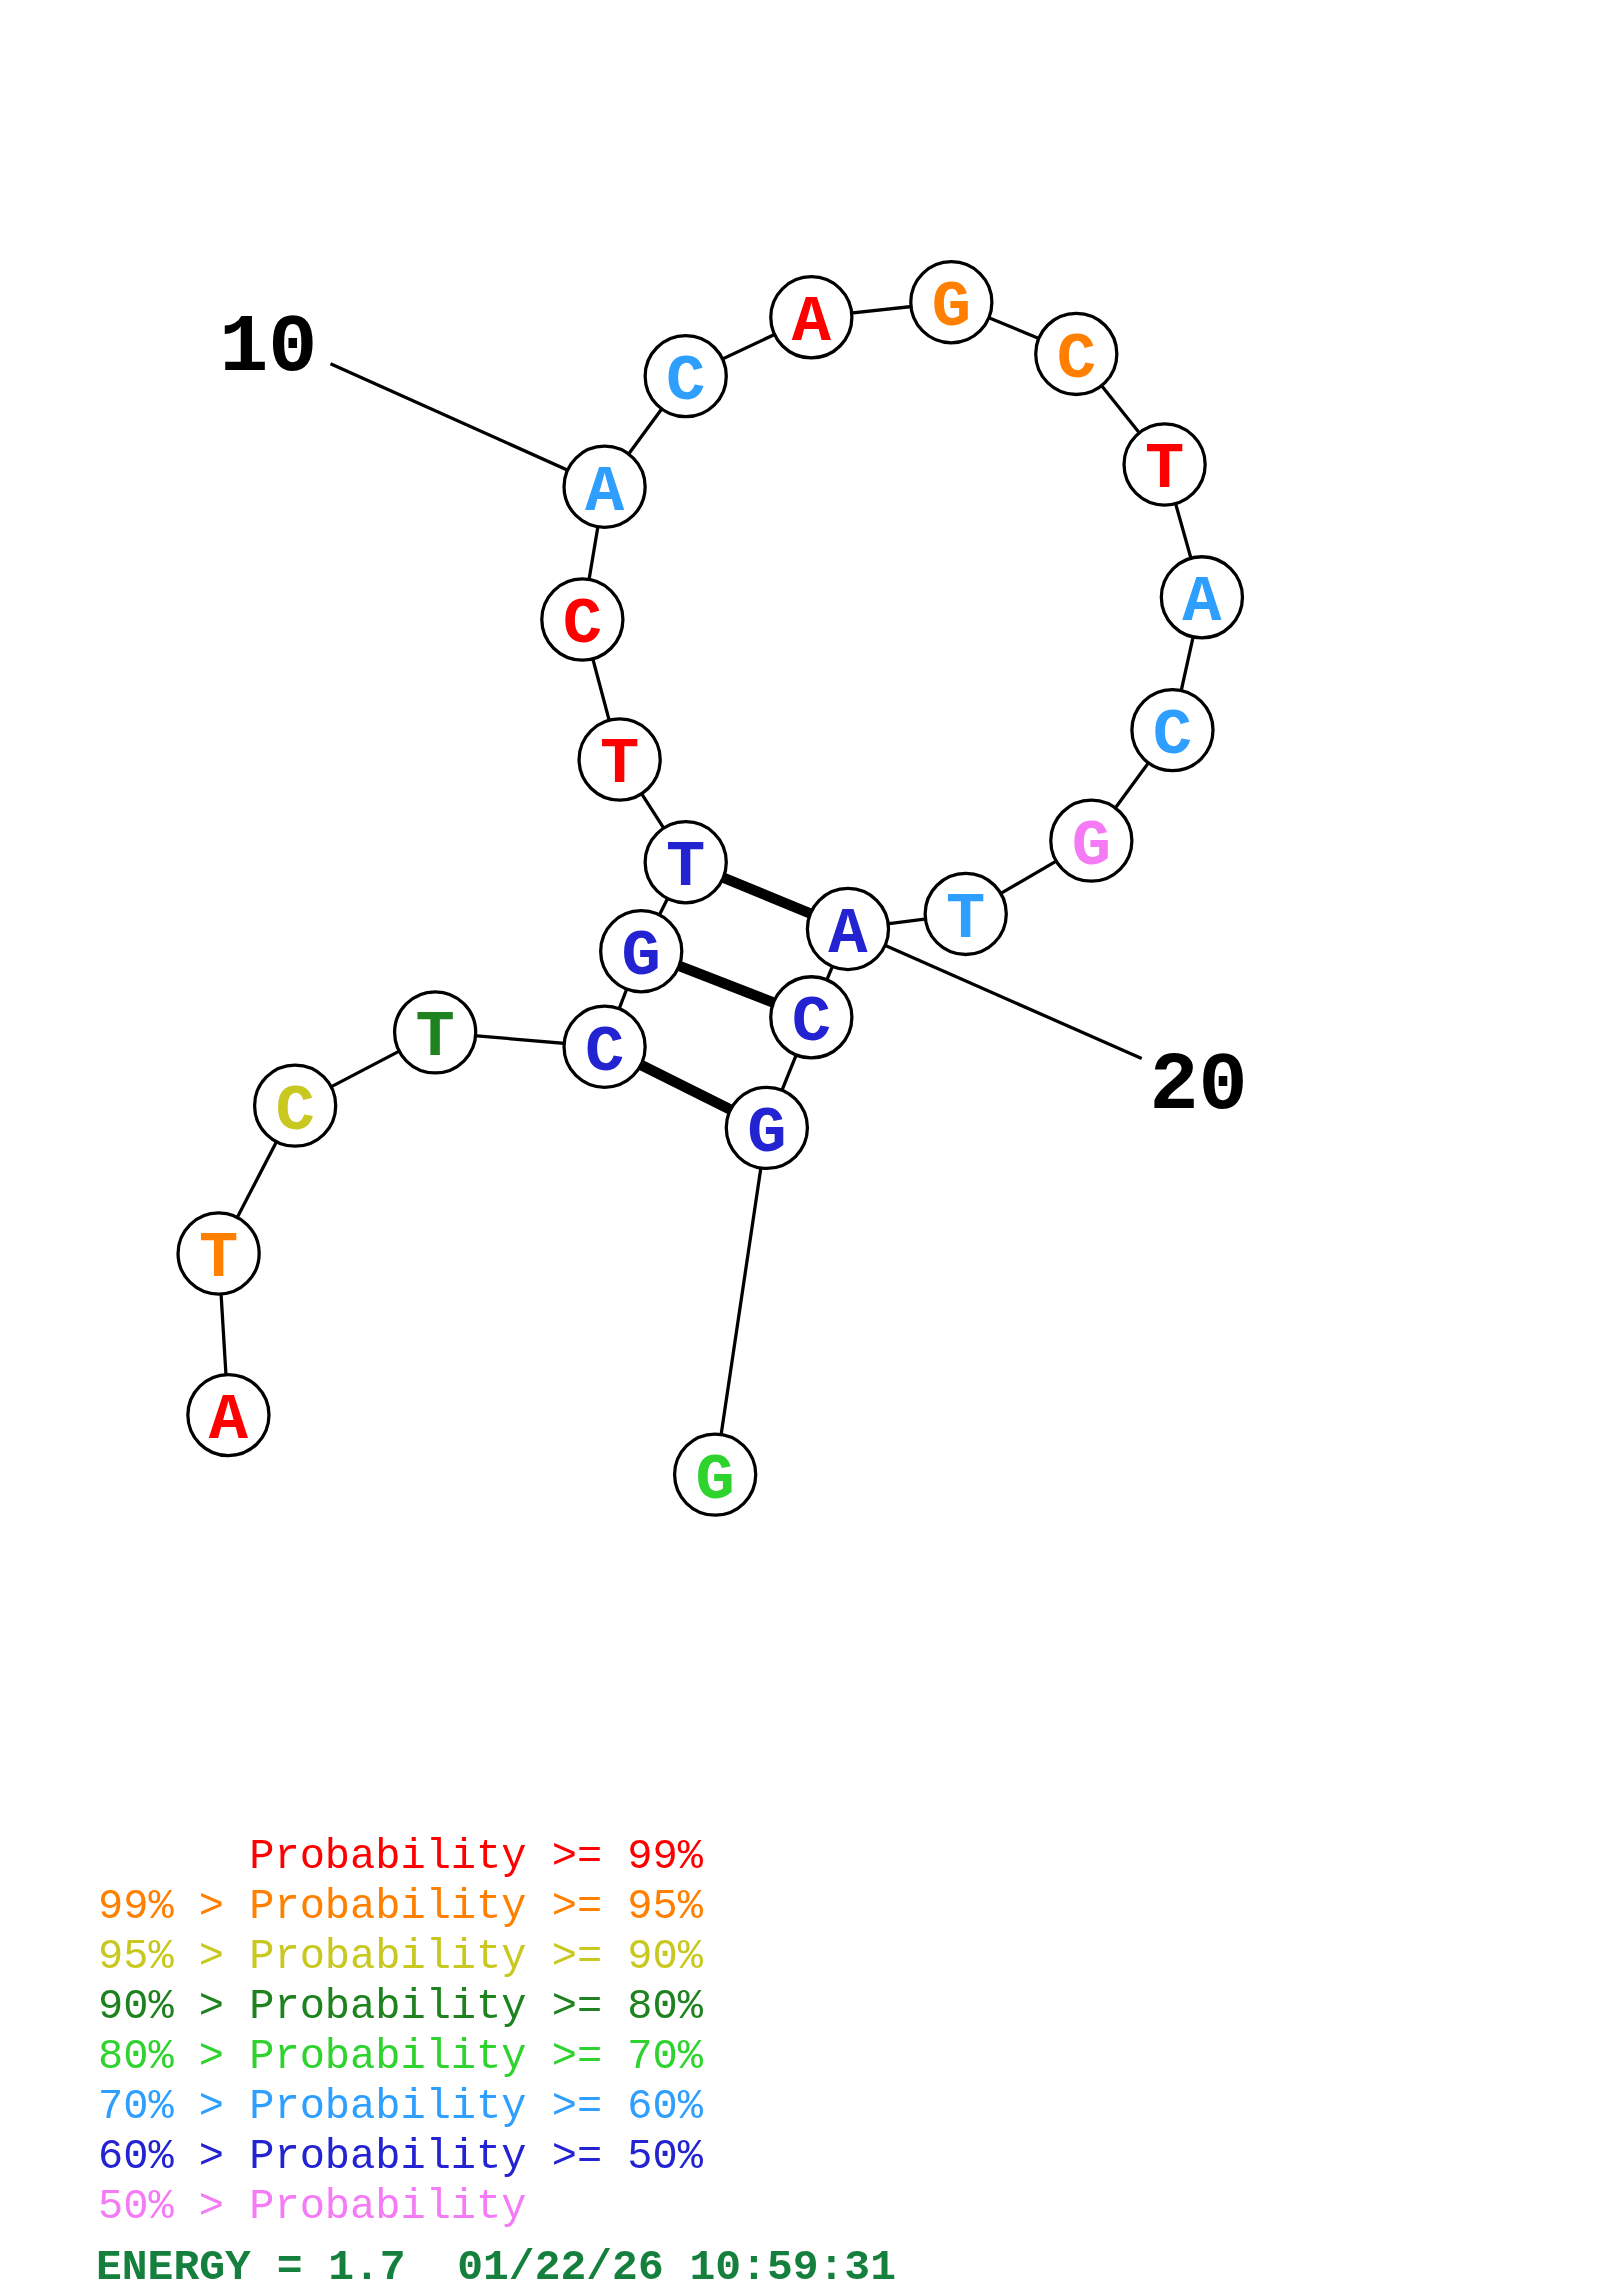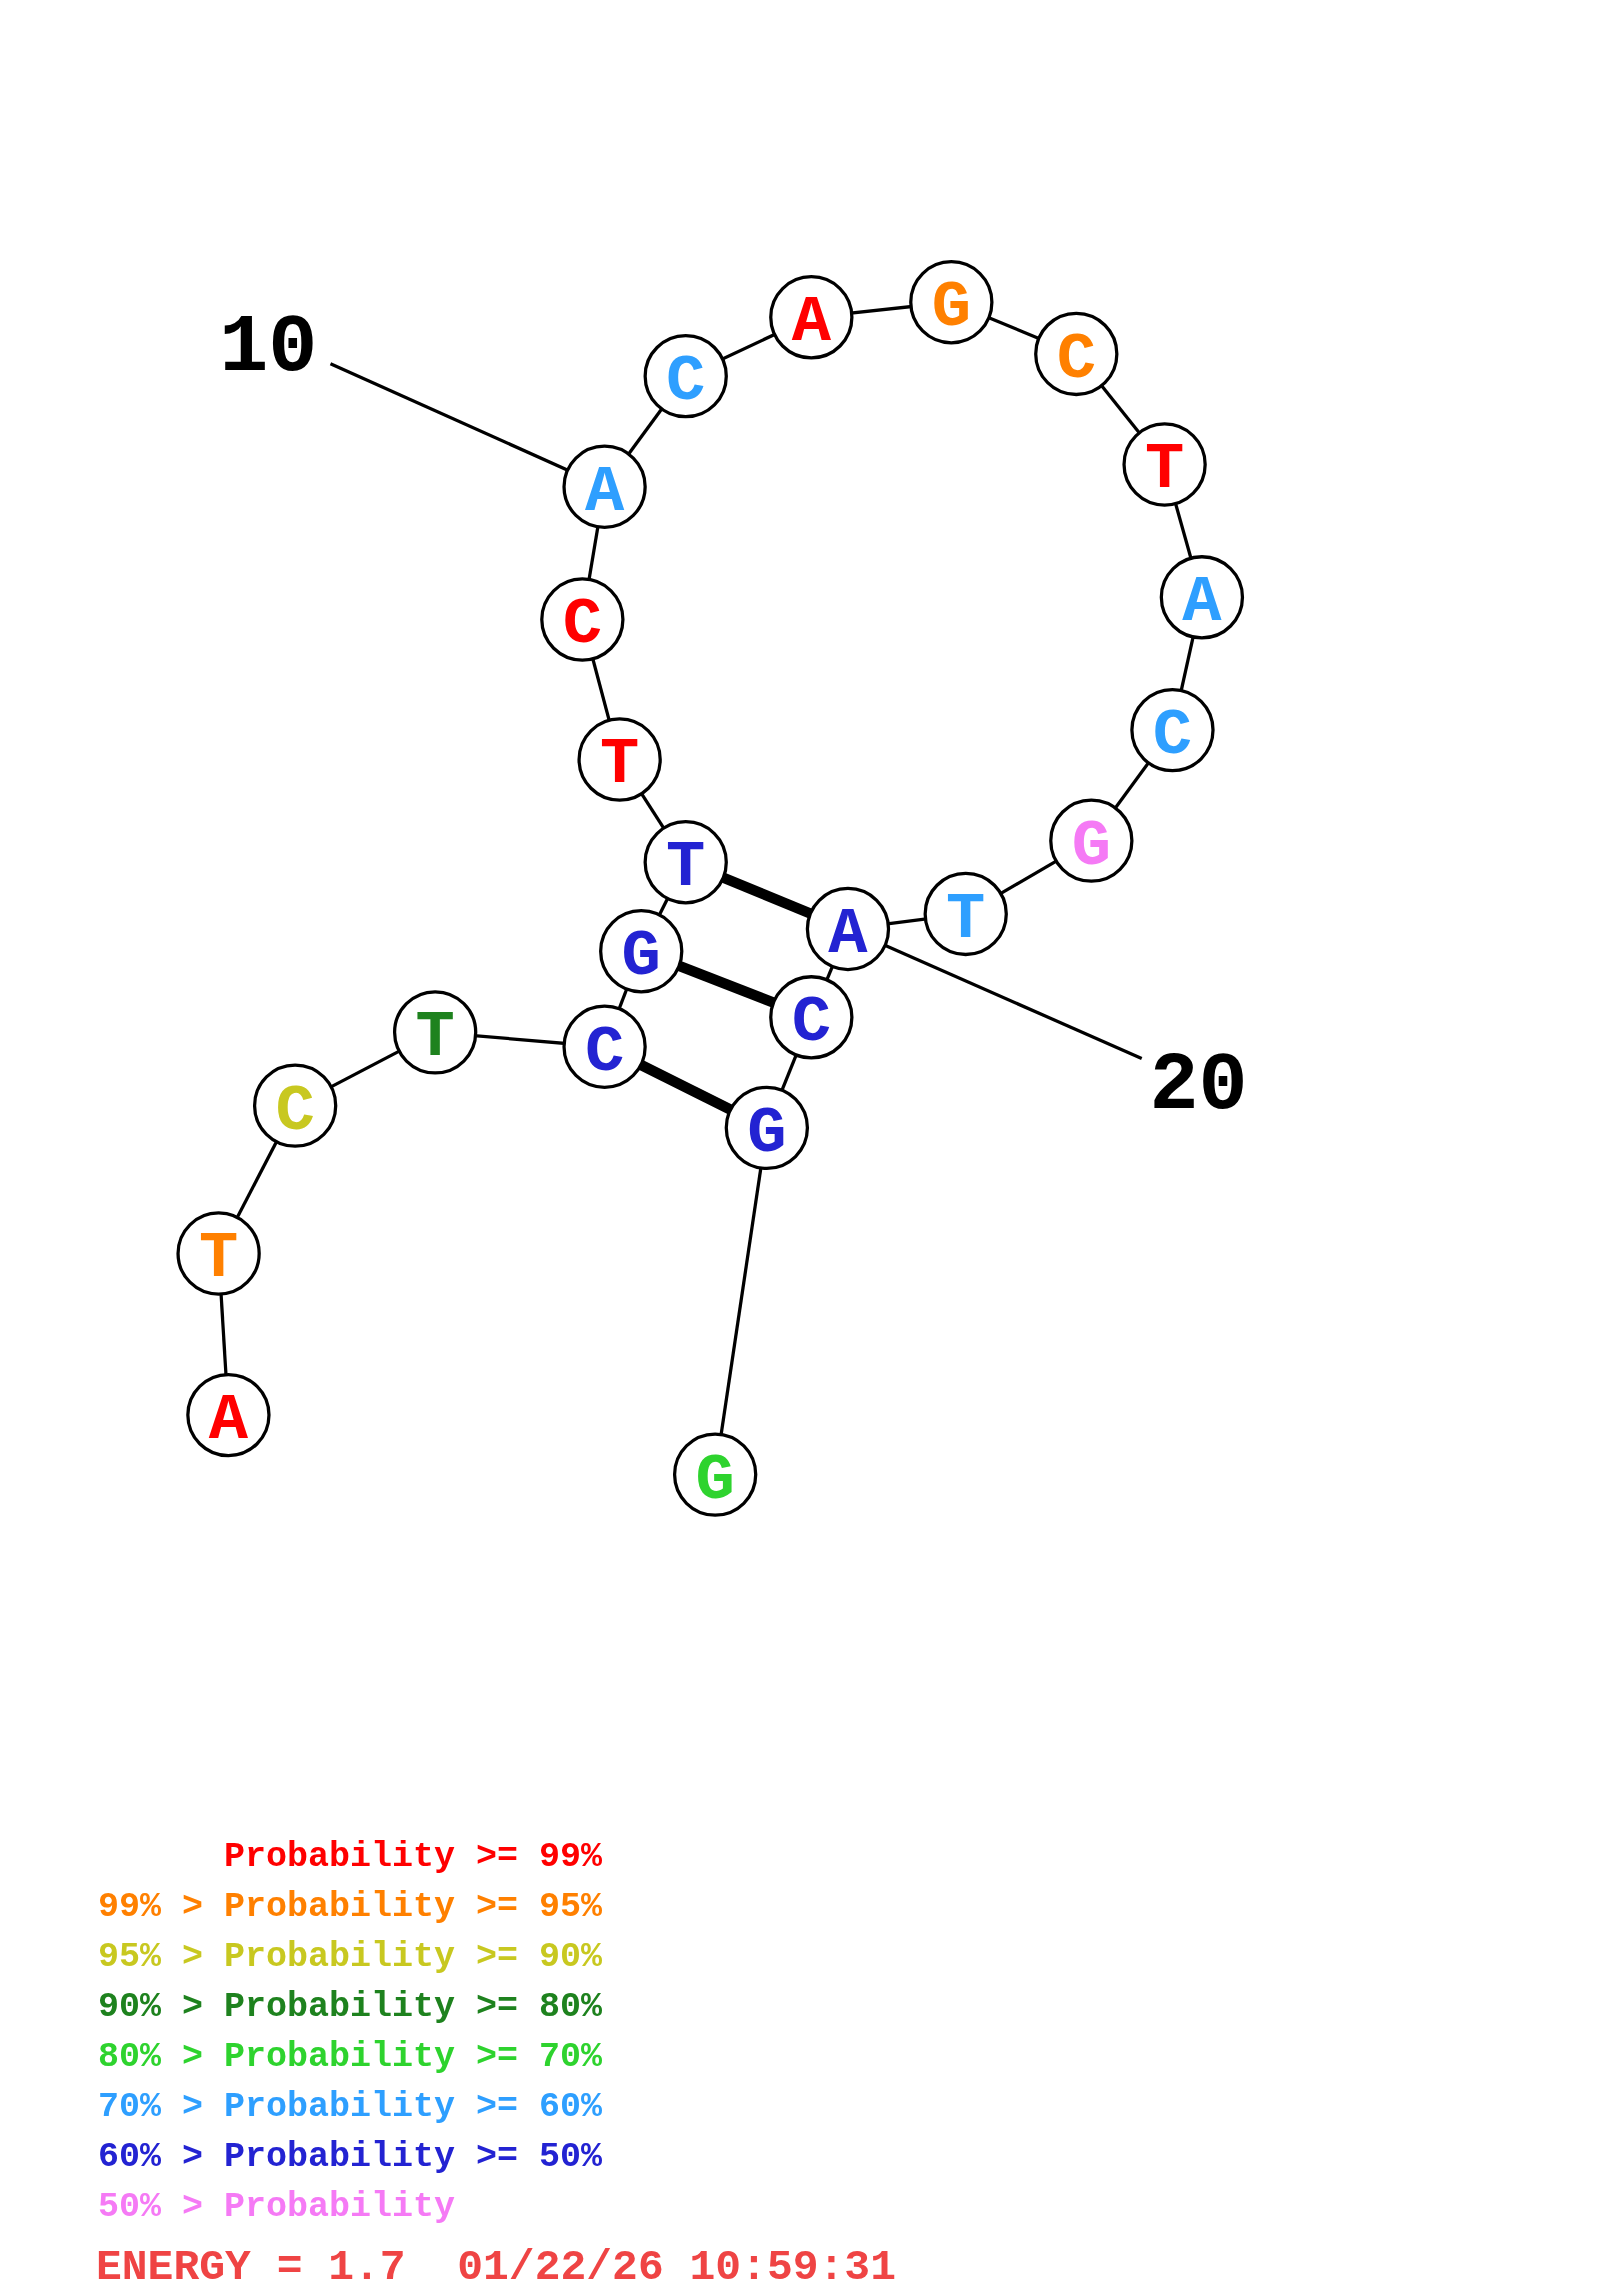"Probability >= 99%" .legend { font-size: 35px -> 42px; font-weight: bold -> normal }
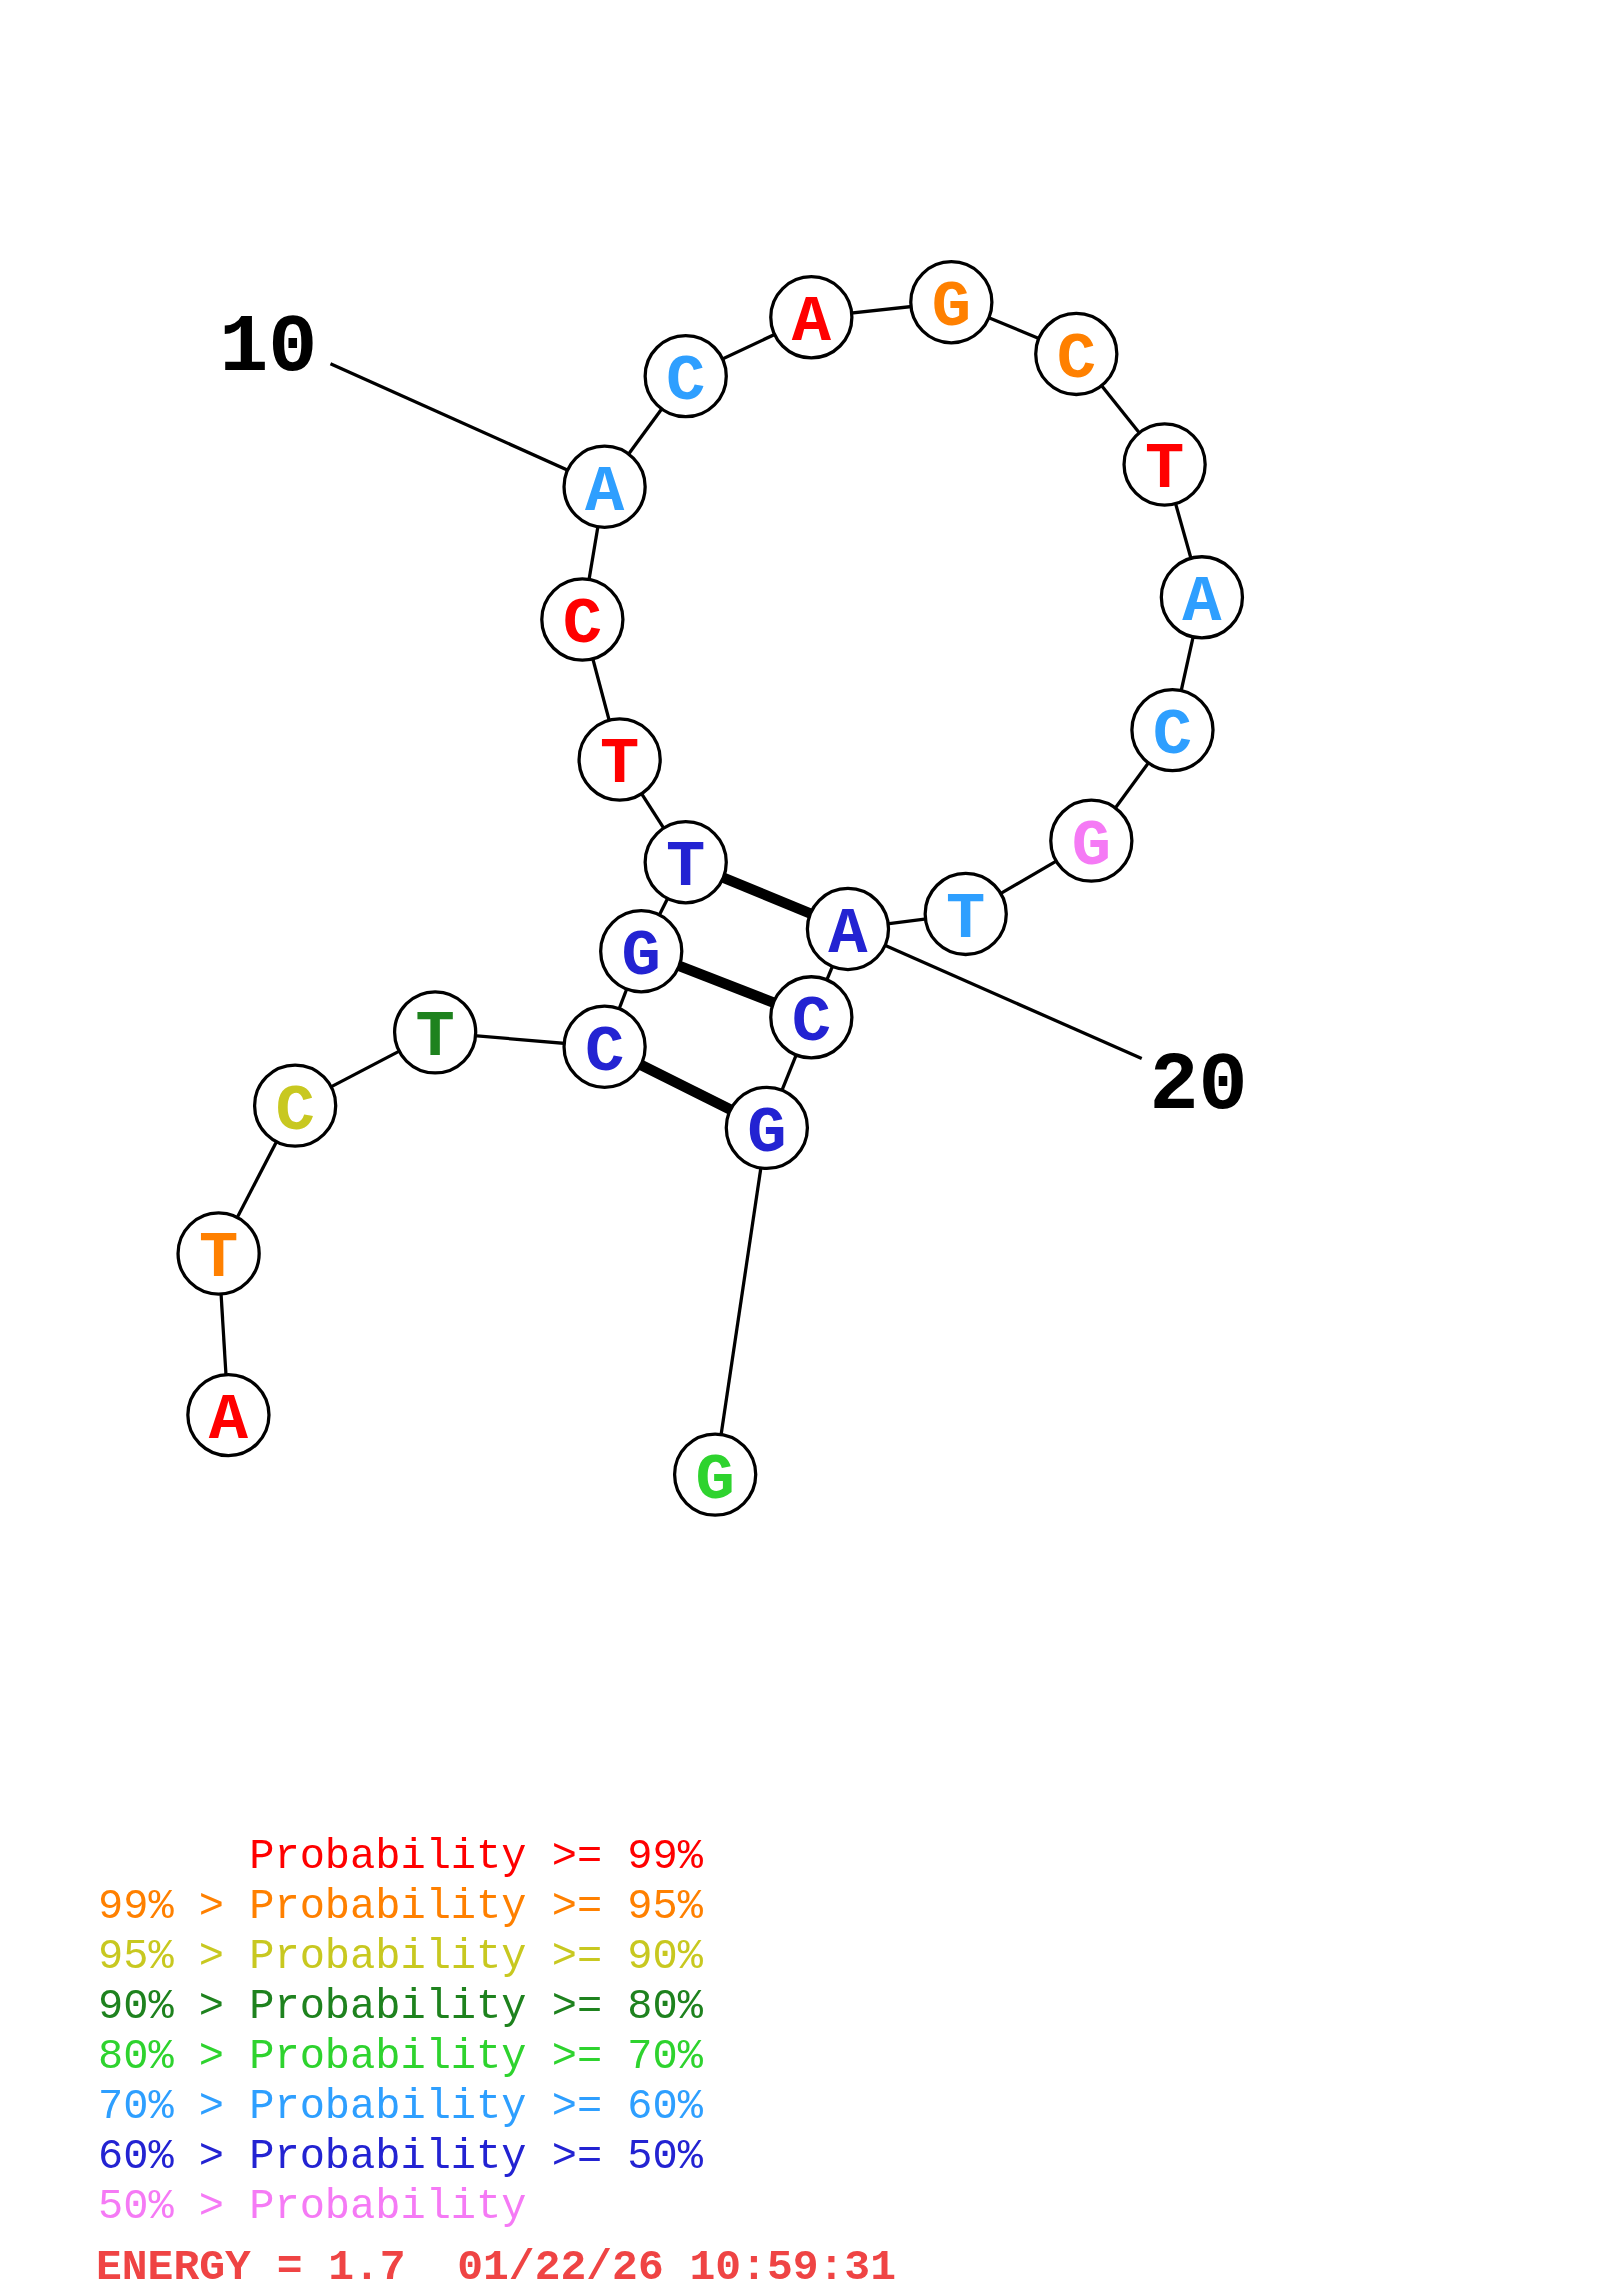"ENERGY = 1.7 01/22/26 10:59:31" .footer { color: #ef4444 -> #15803d }
